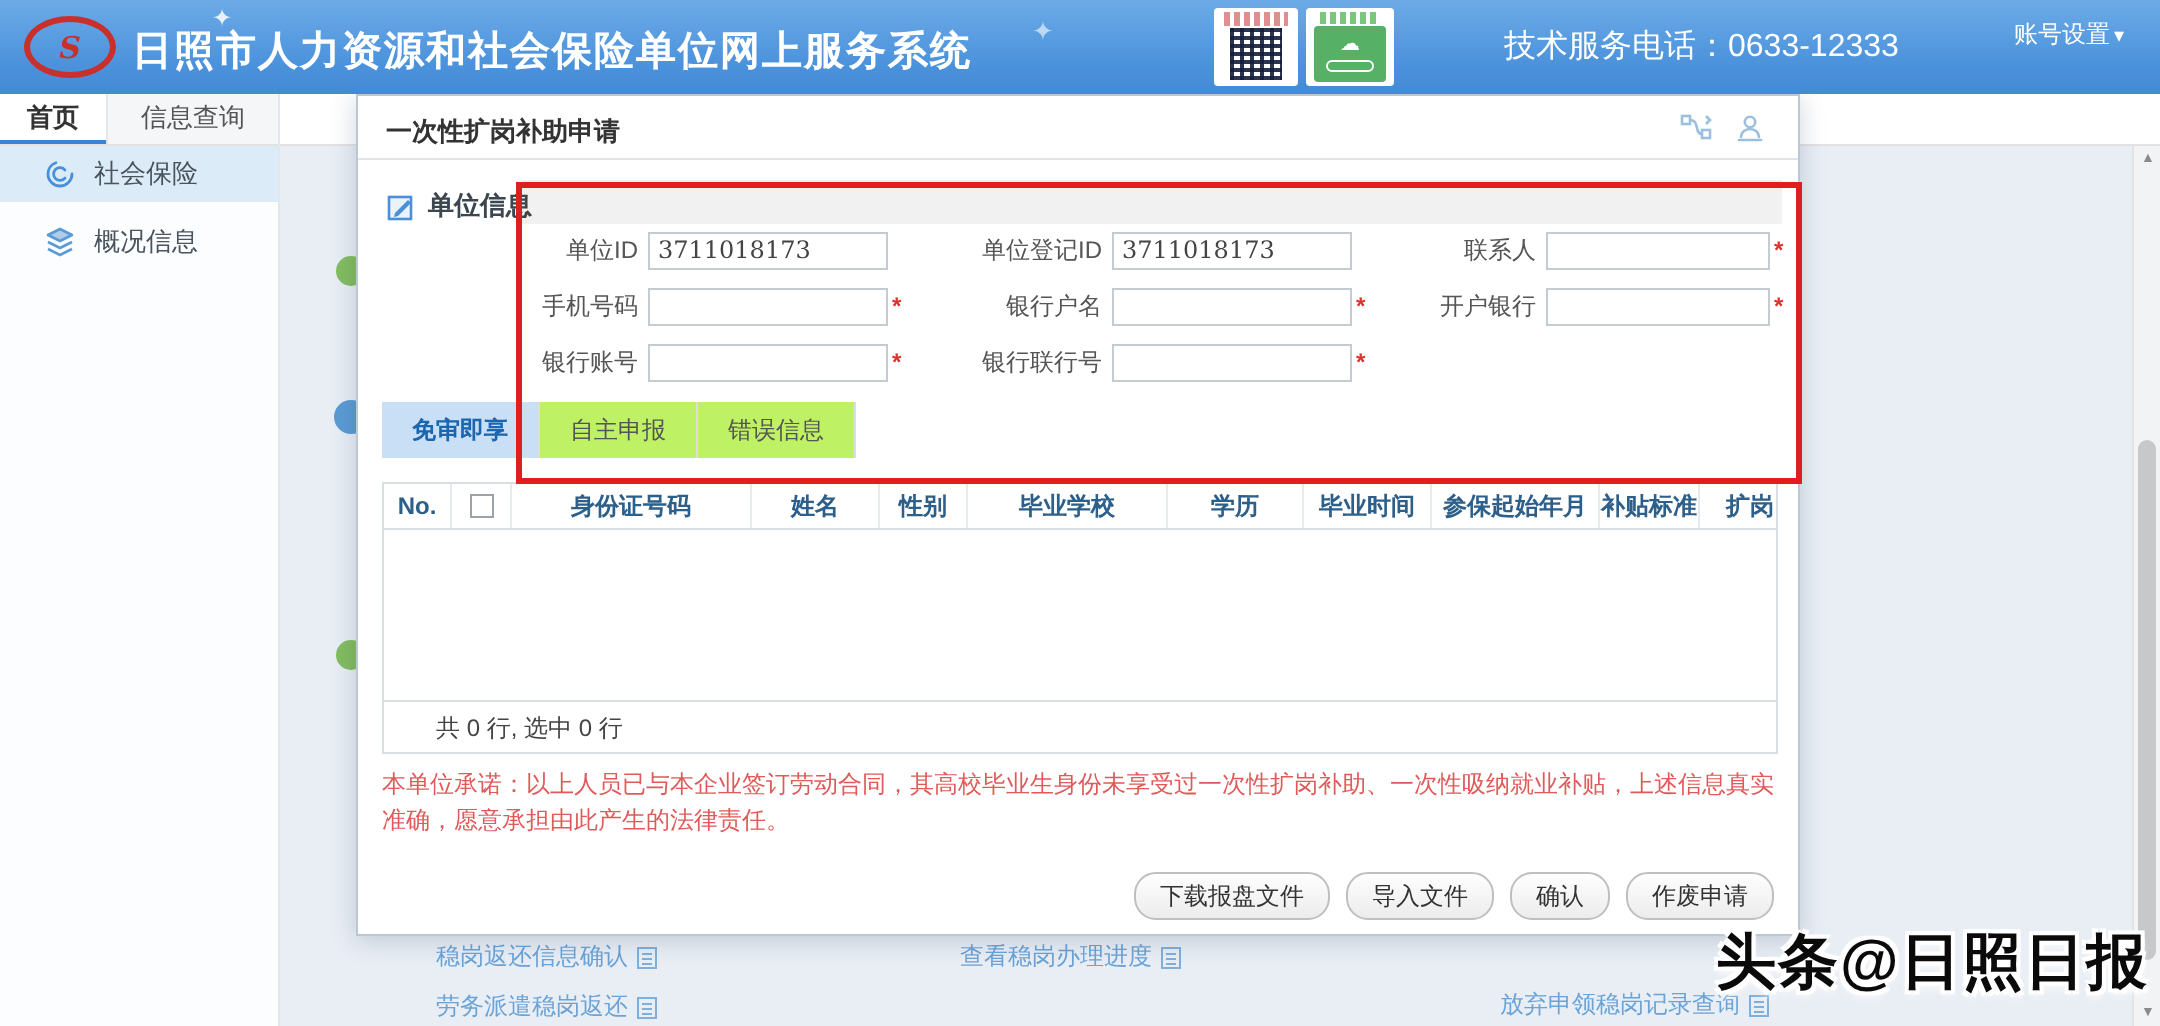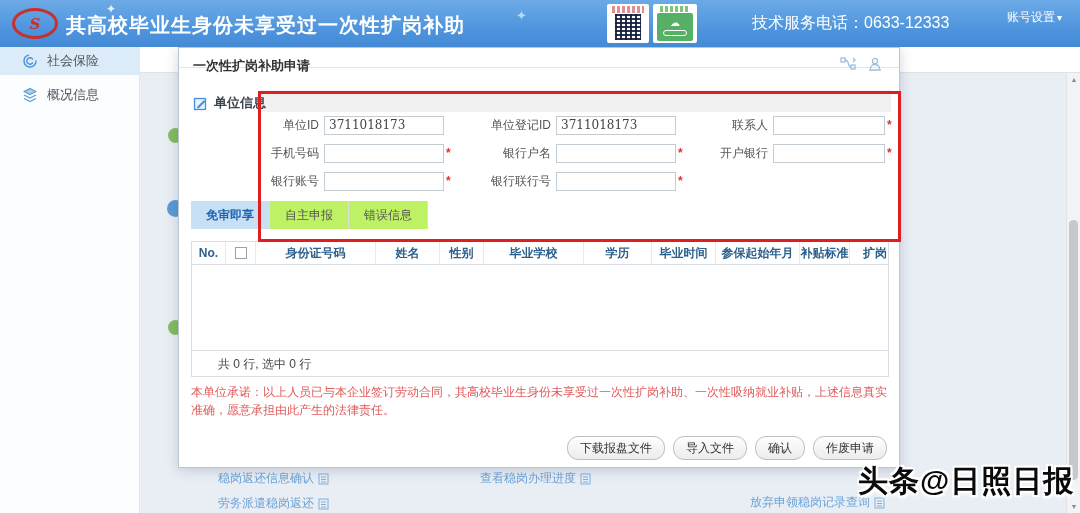"其高校毕业生身份未享受过一次性扩岗补助" div.app-title { text: 其高校毕业生身份未享受过一次性扩岗补助 -> 日照市人力资源和社会保险单位网上服务系统 }
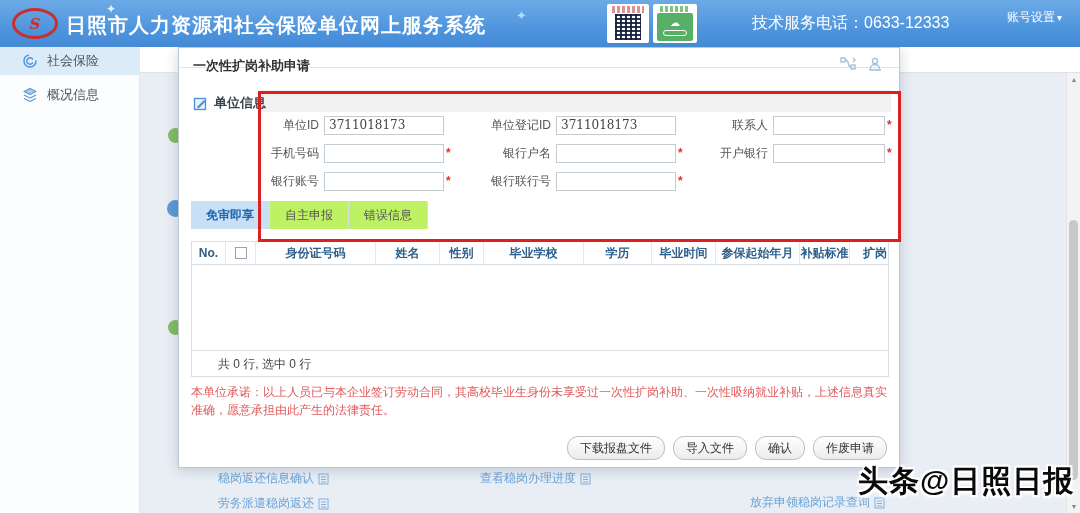"首页" div.side-tabs { html: none -> <div> <div>首页</div> <div>信息查询</div> </div> }
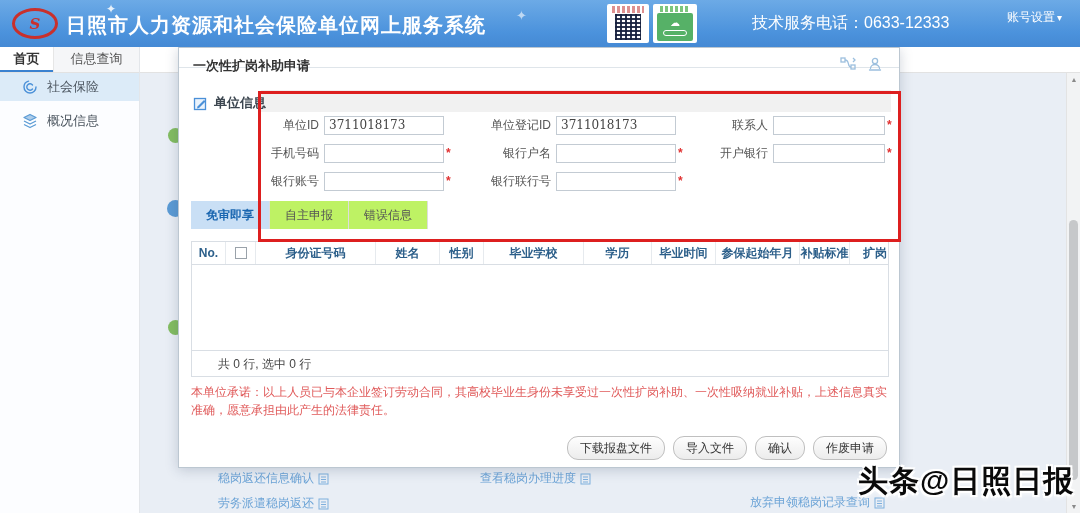"一次性扩岗补助申请" .modal-titlebar { height: 20px -> 32px }
